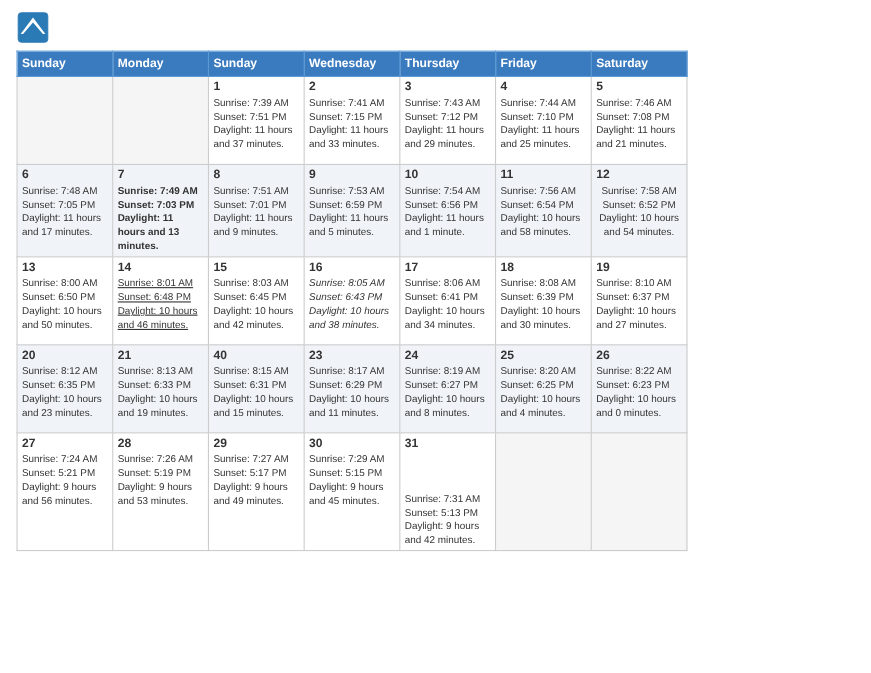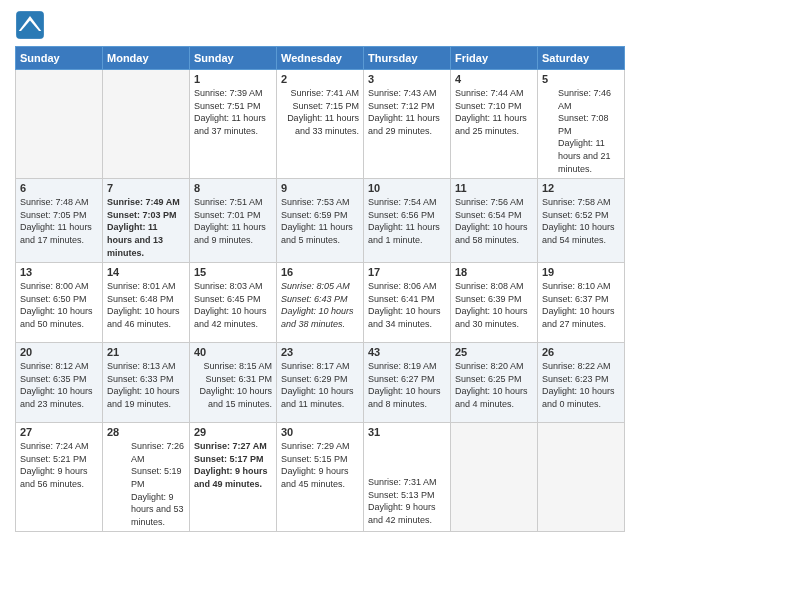"Sunrise: 7:41 AM" div.day-info { text-align: right -> none }
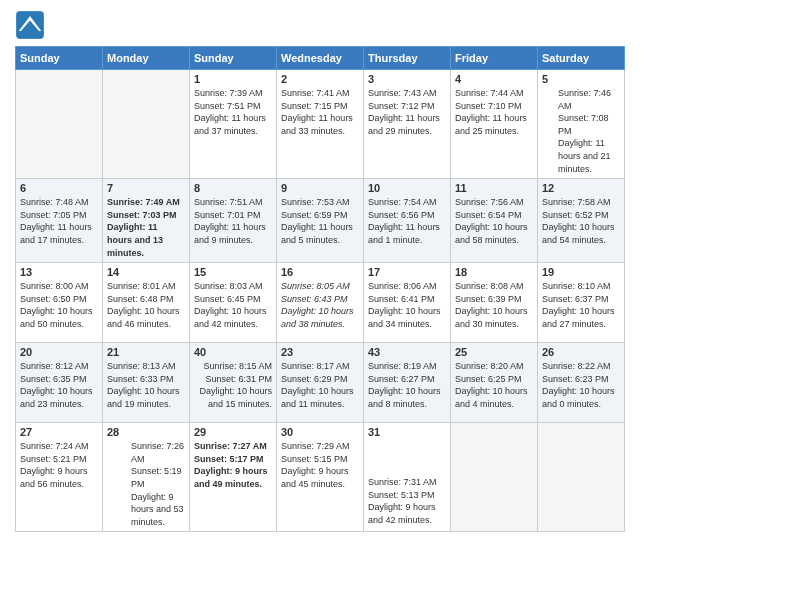"Sunrise: 7:46 AM" div.day-info { margin-left: 16px -> none }
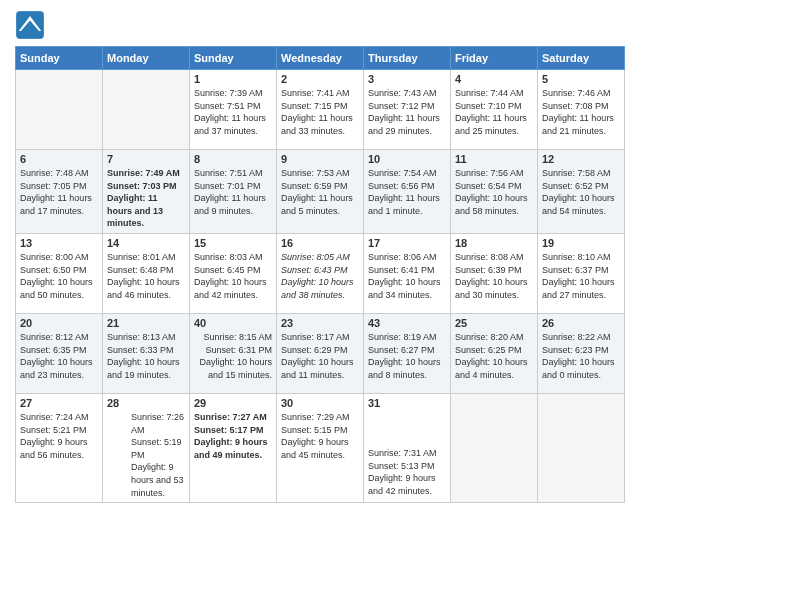"Sunrise: 7:58 AM" div.day-info { text-align: none -> center }
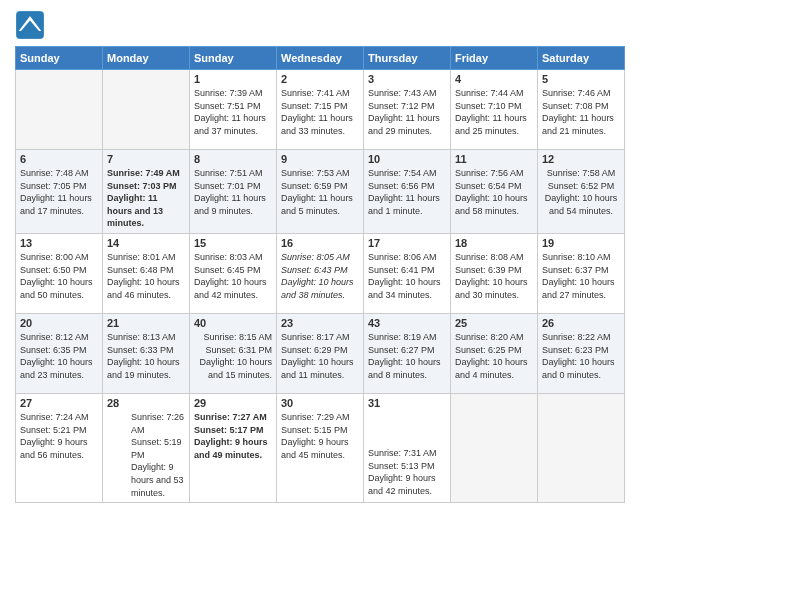"Sunrise: 8:01 AM" div.day-info { text-decoration: none -> underline }
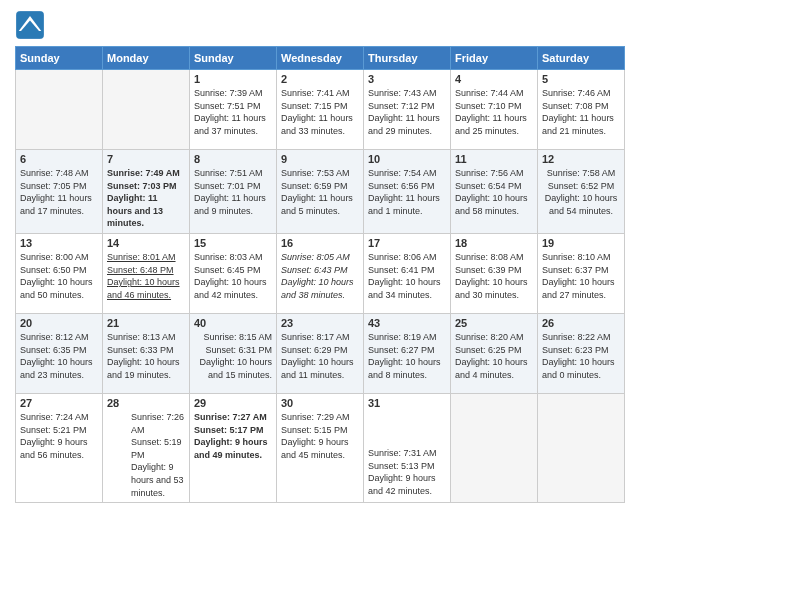"43" div.day-num { text: 43 -> 24 }
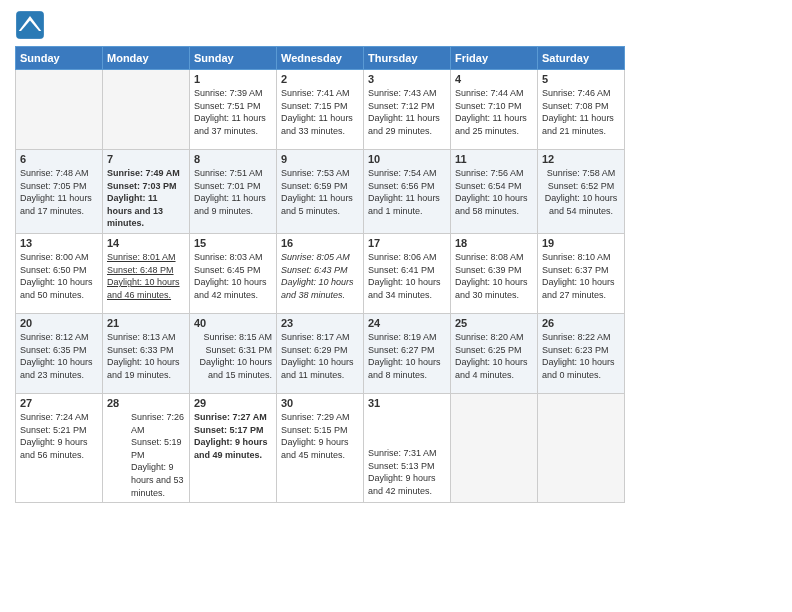"Sunrise: 8:15 AM" div.day-info { text-align: right -> none }
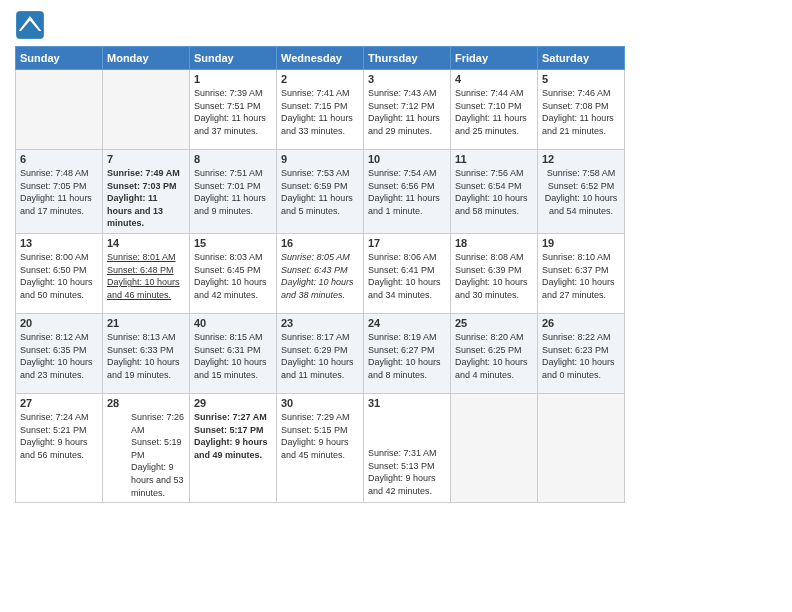"Sunrise: 7:26 AM" div.day-info { margin-left: 24px -> none }
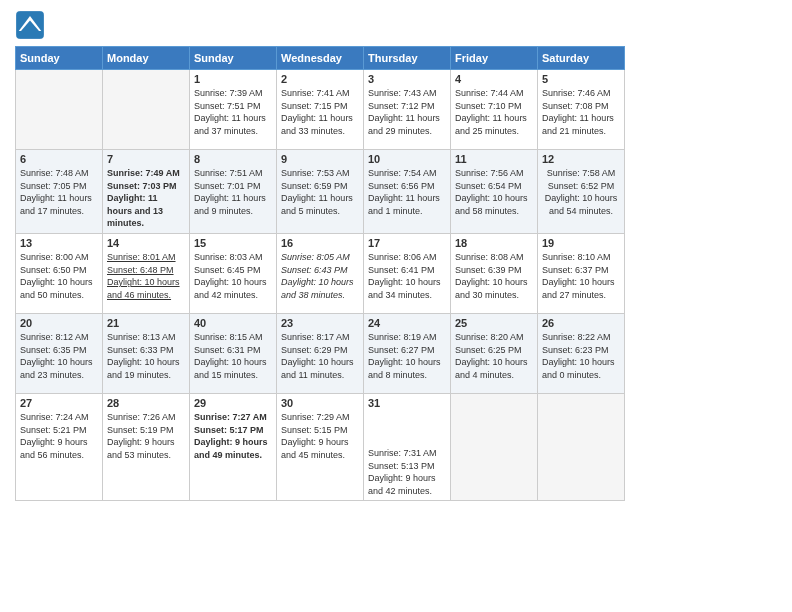"Sunrise: 7:27 AM" div.day-info { font-weight: bold -> none }
